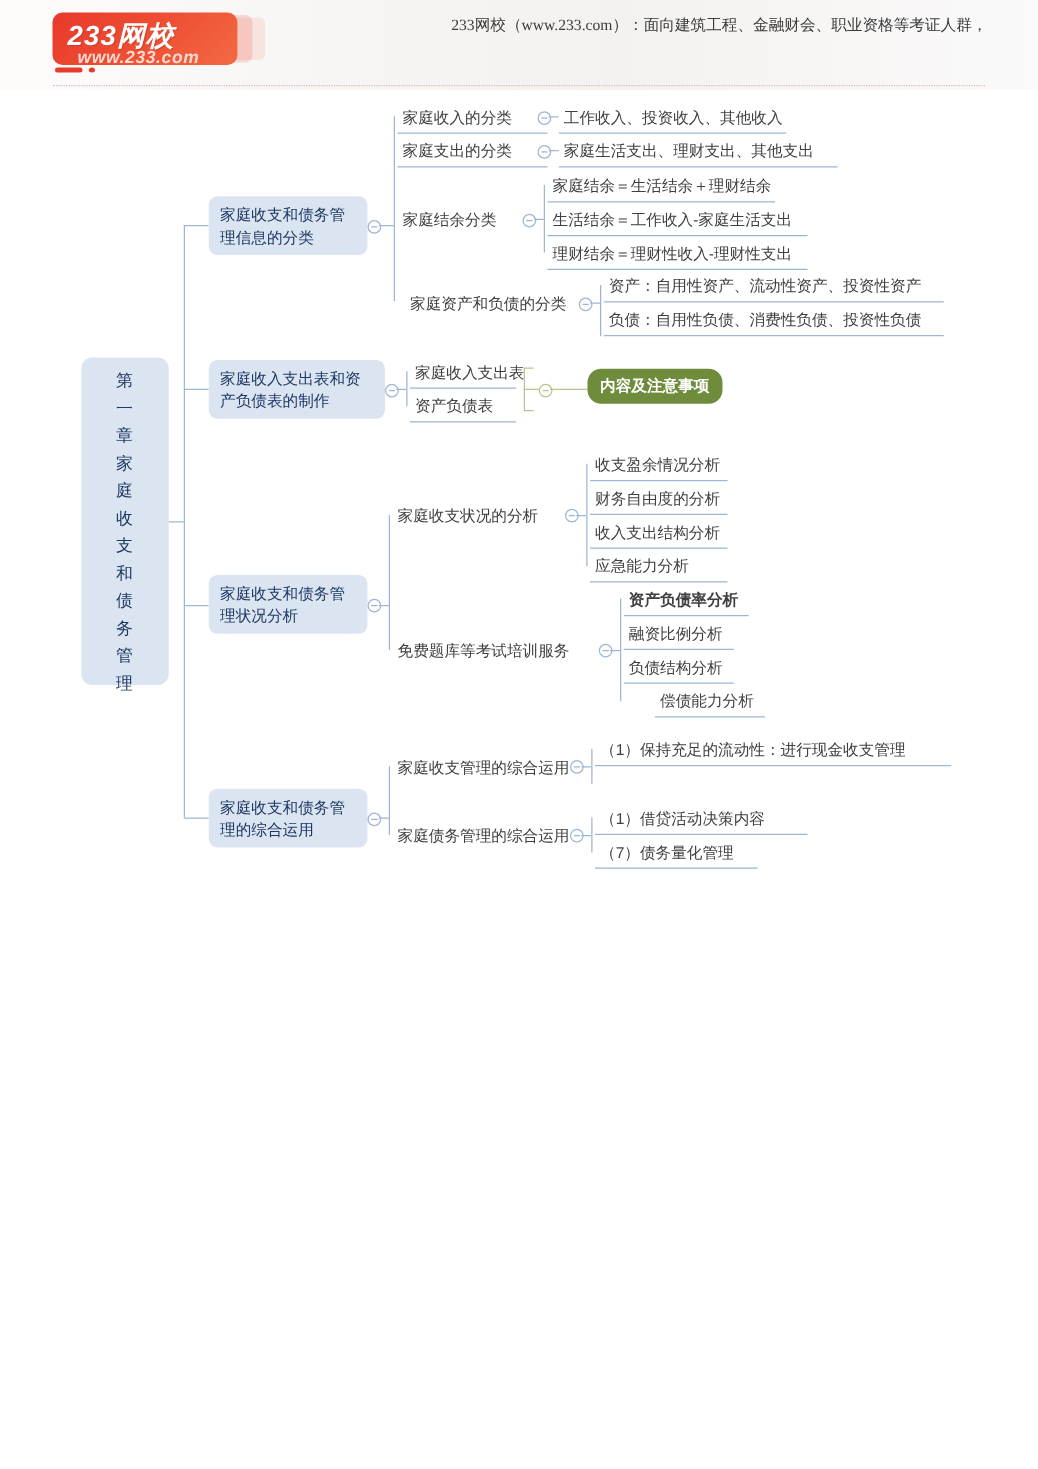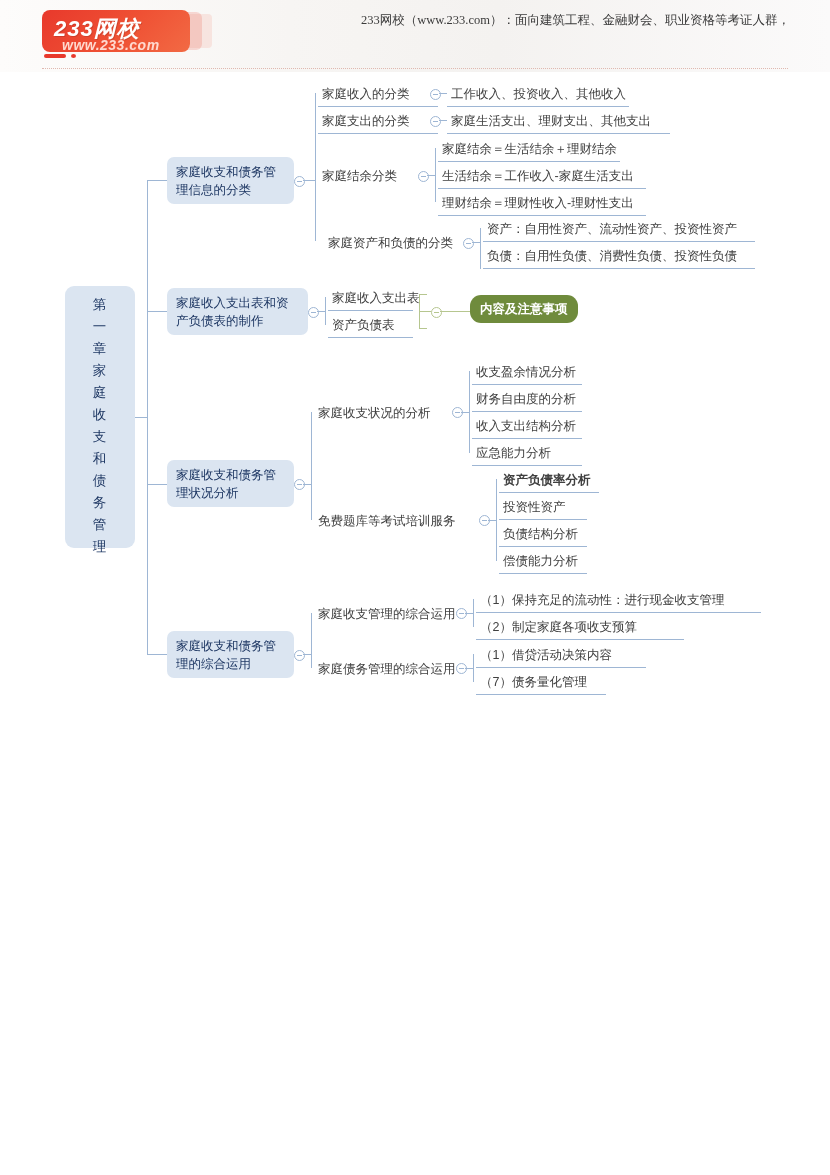"投资性资产" div.node { text: 投资性资产 -> 融资比例分析 }
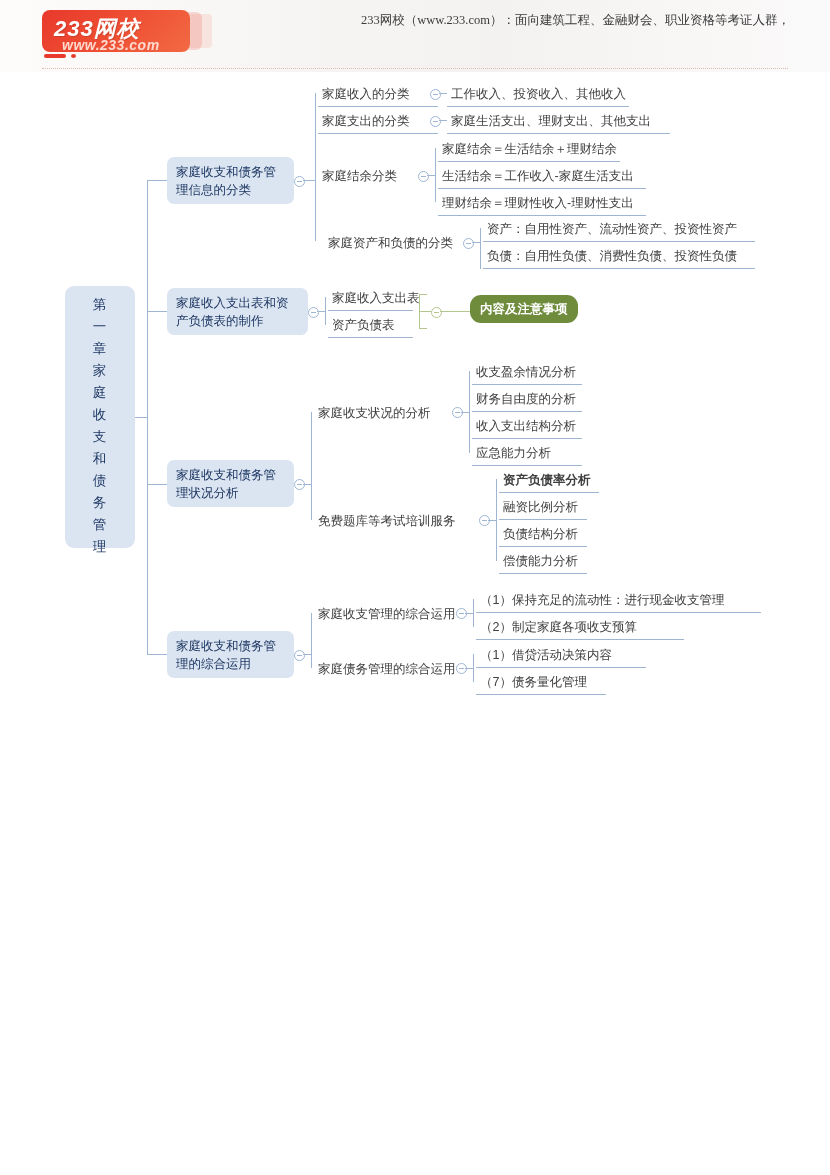"偿债能力分析" div.node { left: 499px -> 524px }
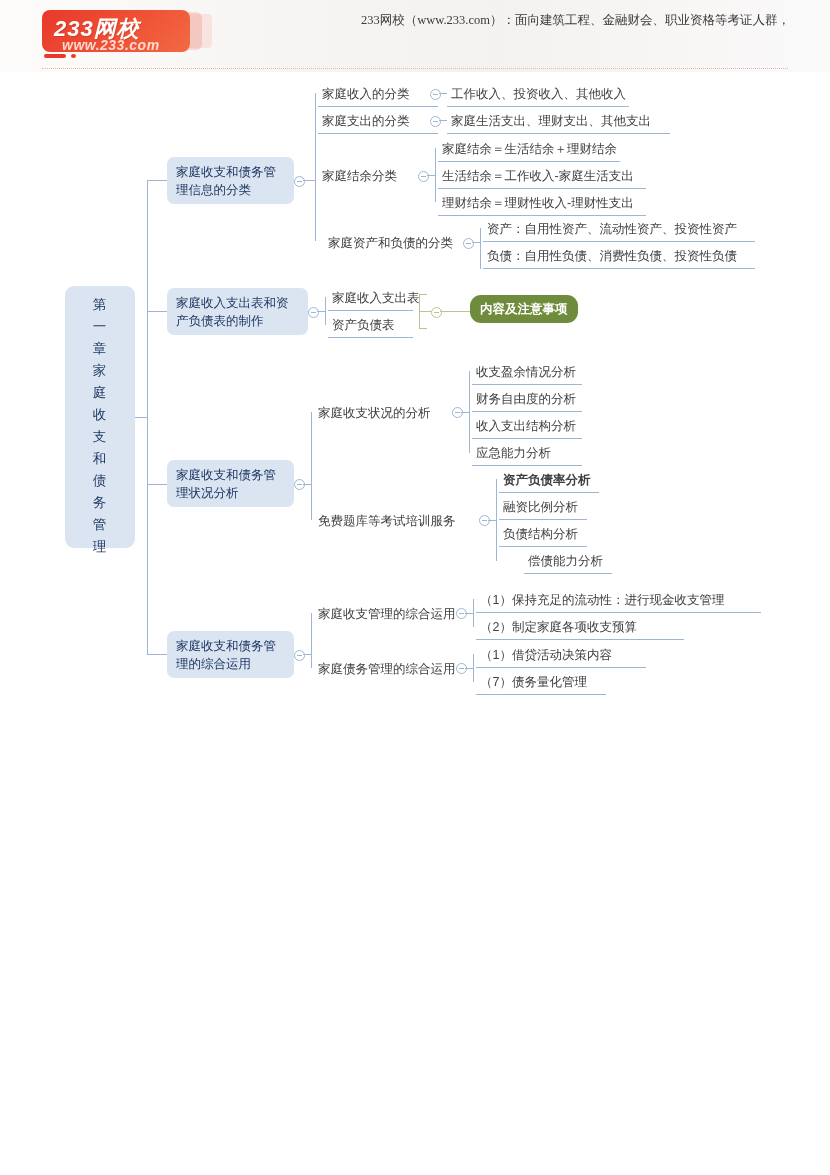"（2）制定家庭各项收支预算" div.node { html: <div>（2）制定家庭各项收支预算</div> -> none }
